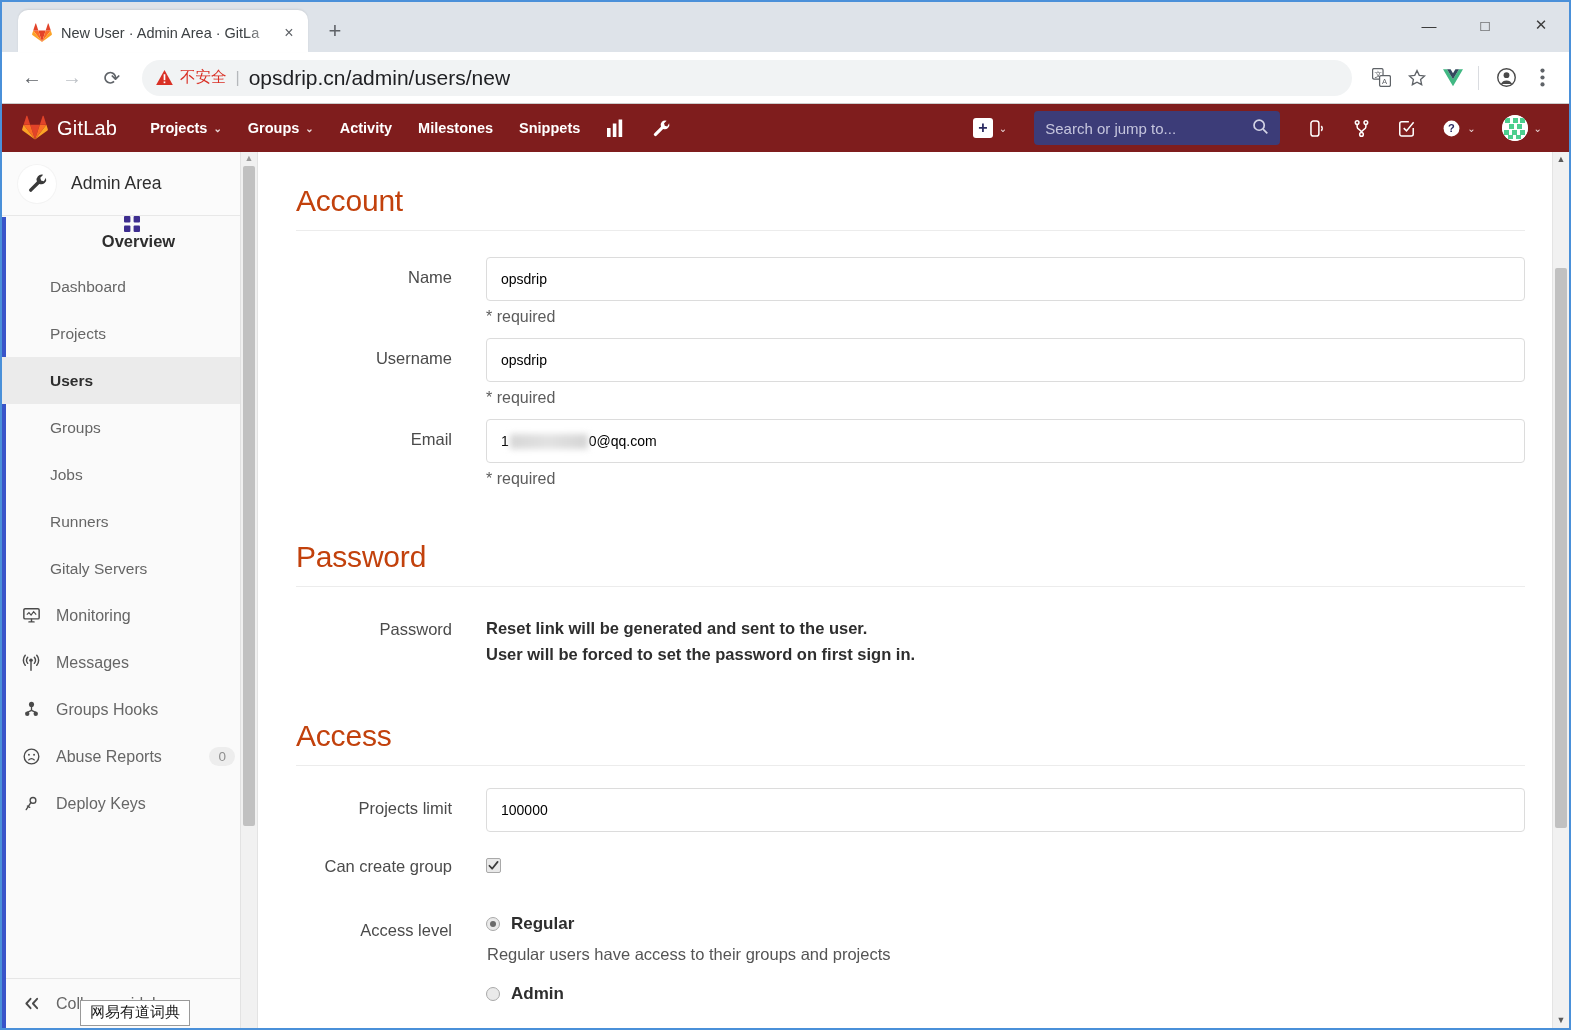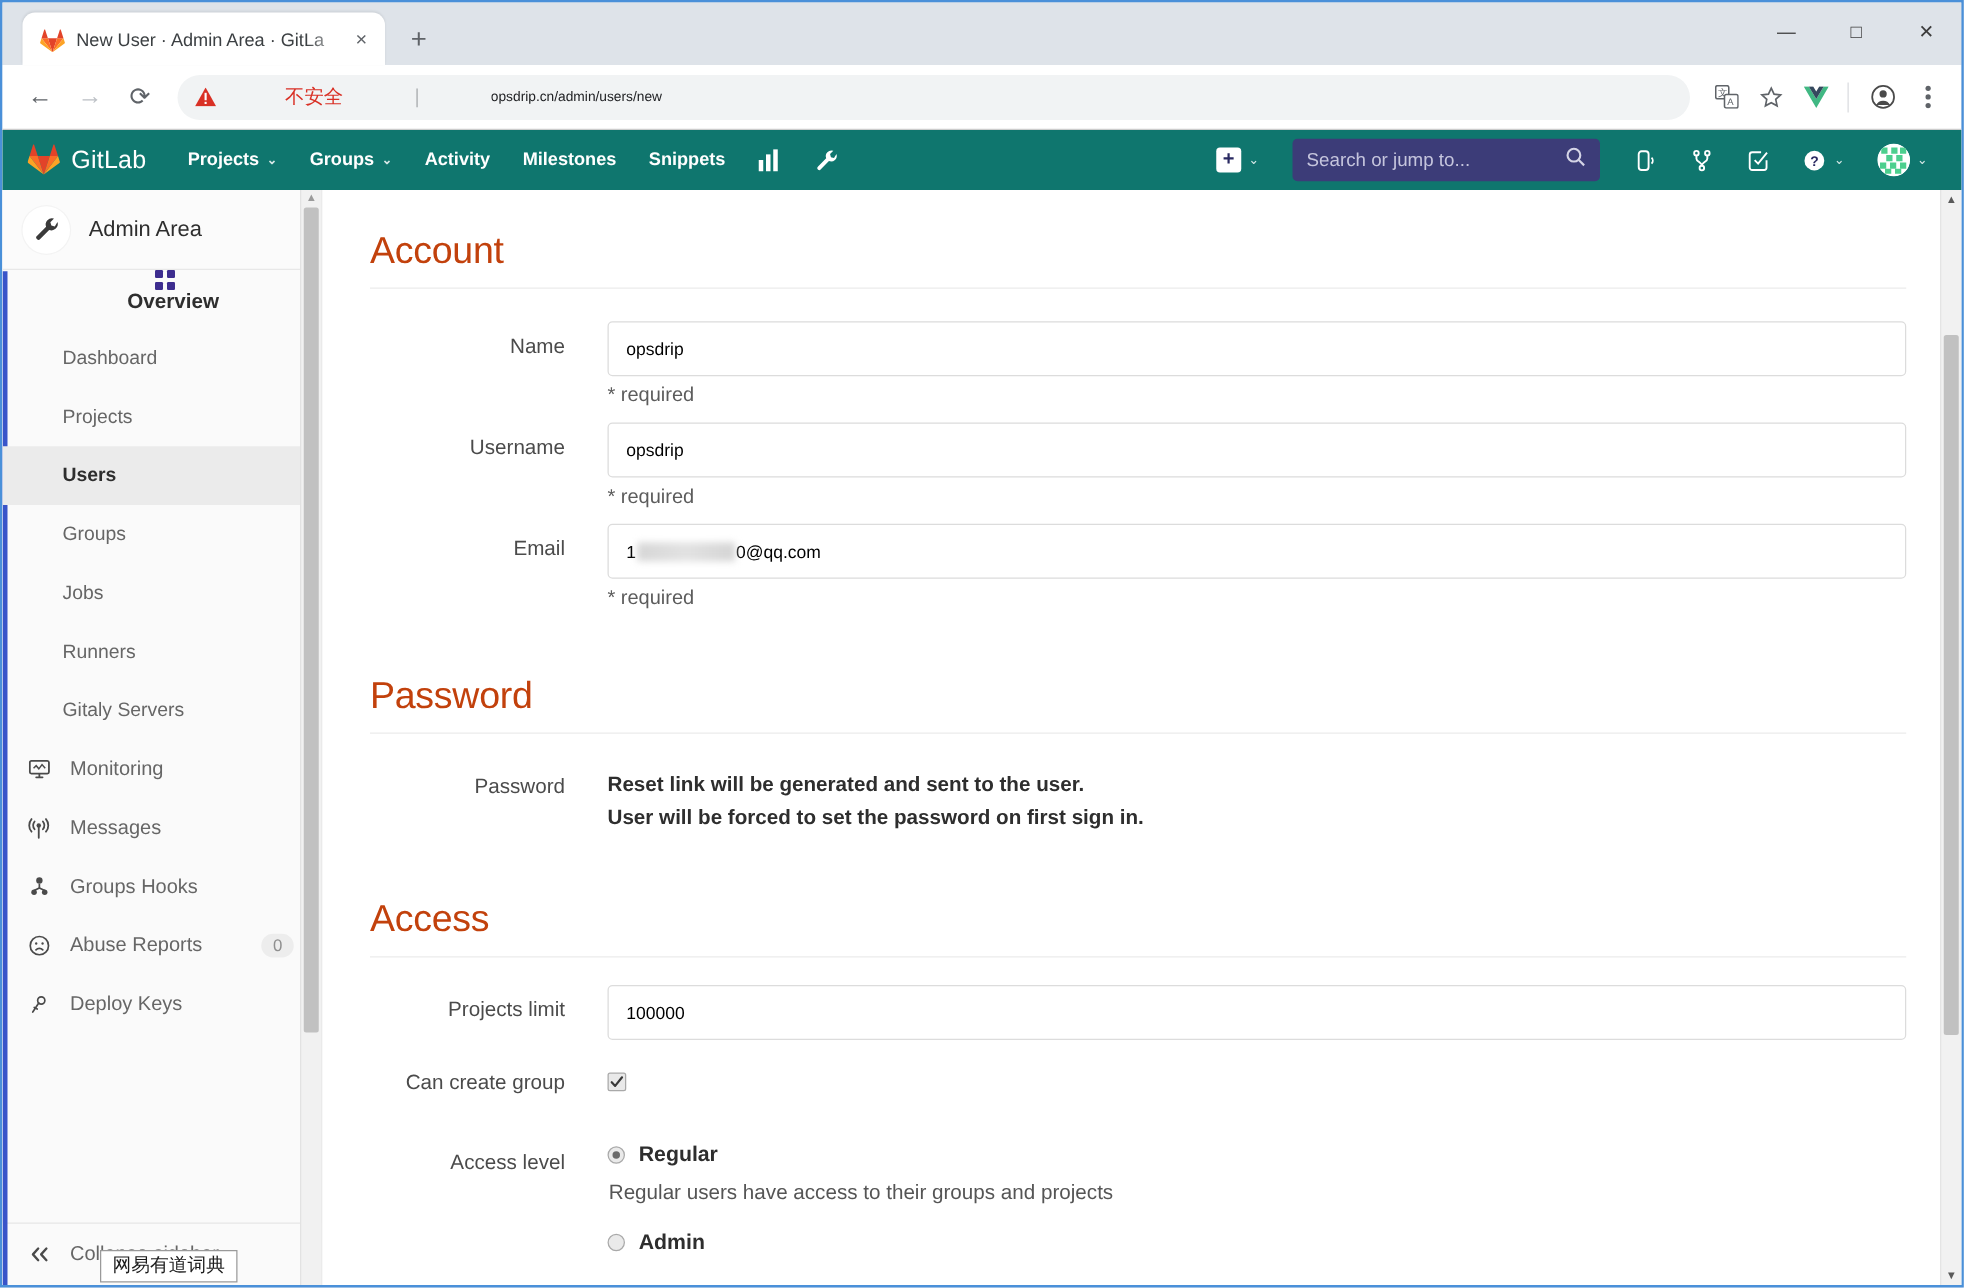"不安全" .omnibox { gap: 48px -> none }
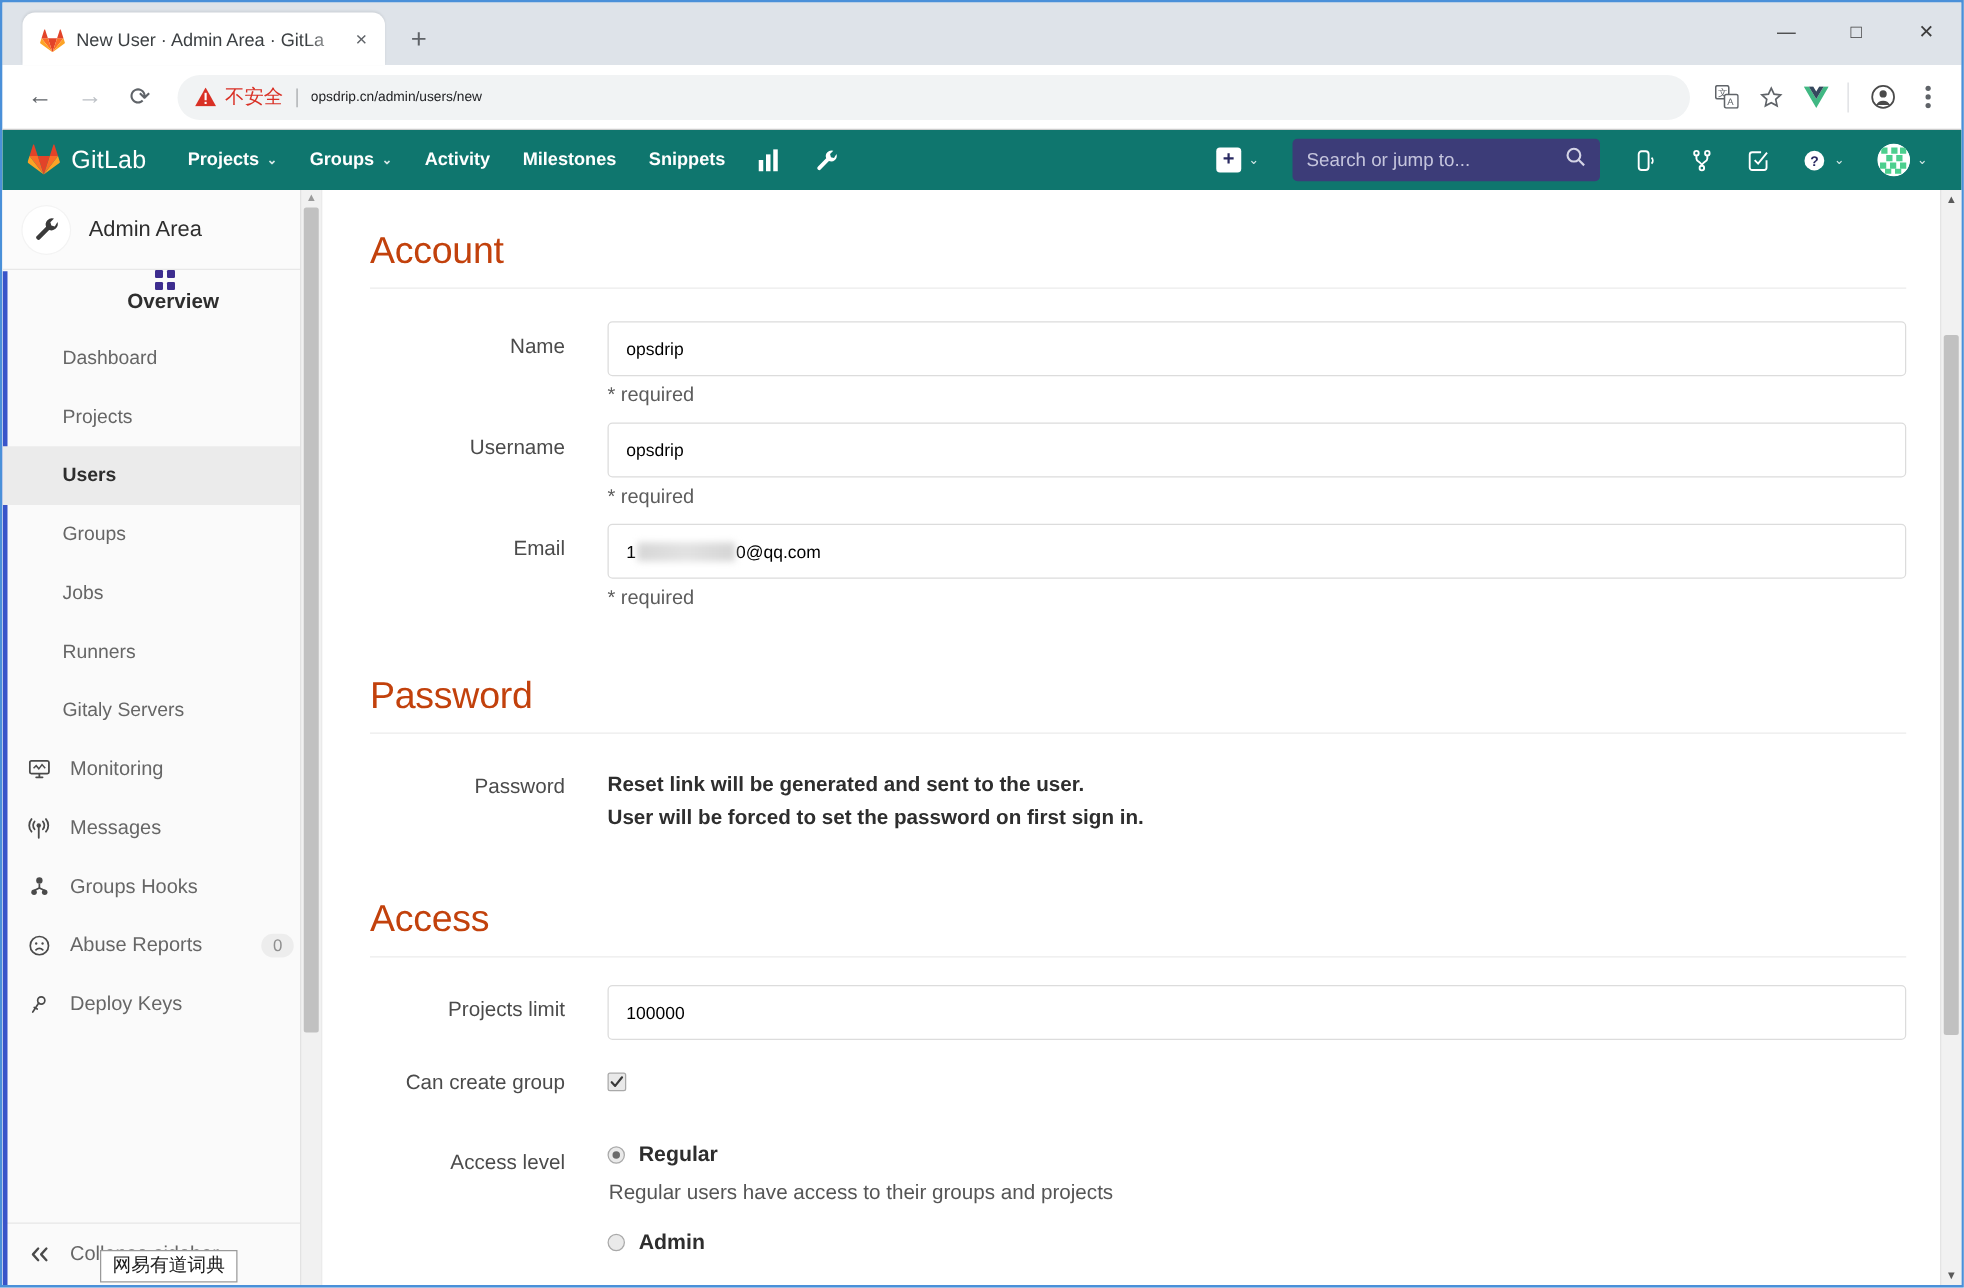"opsdrip.cn/admin/users/new" .omni-url { font-size: 11px -> 21px }
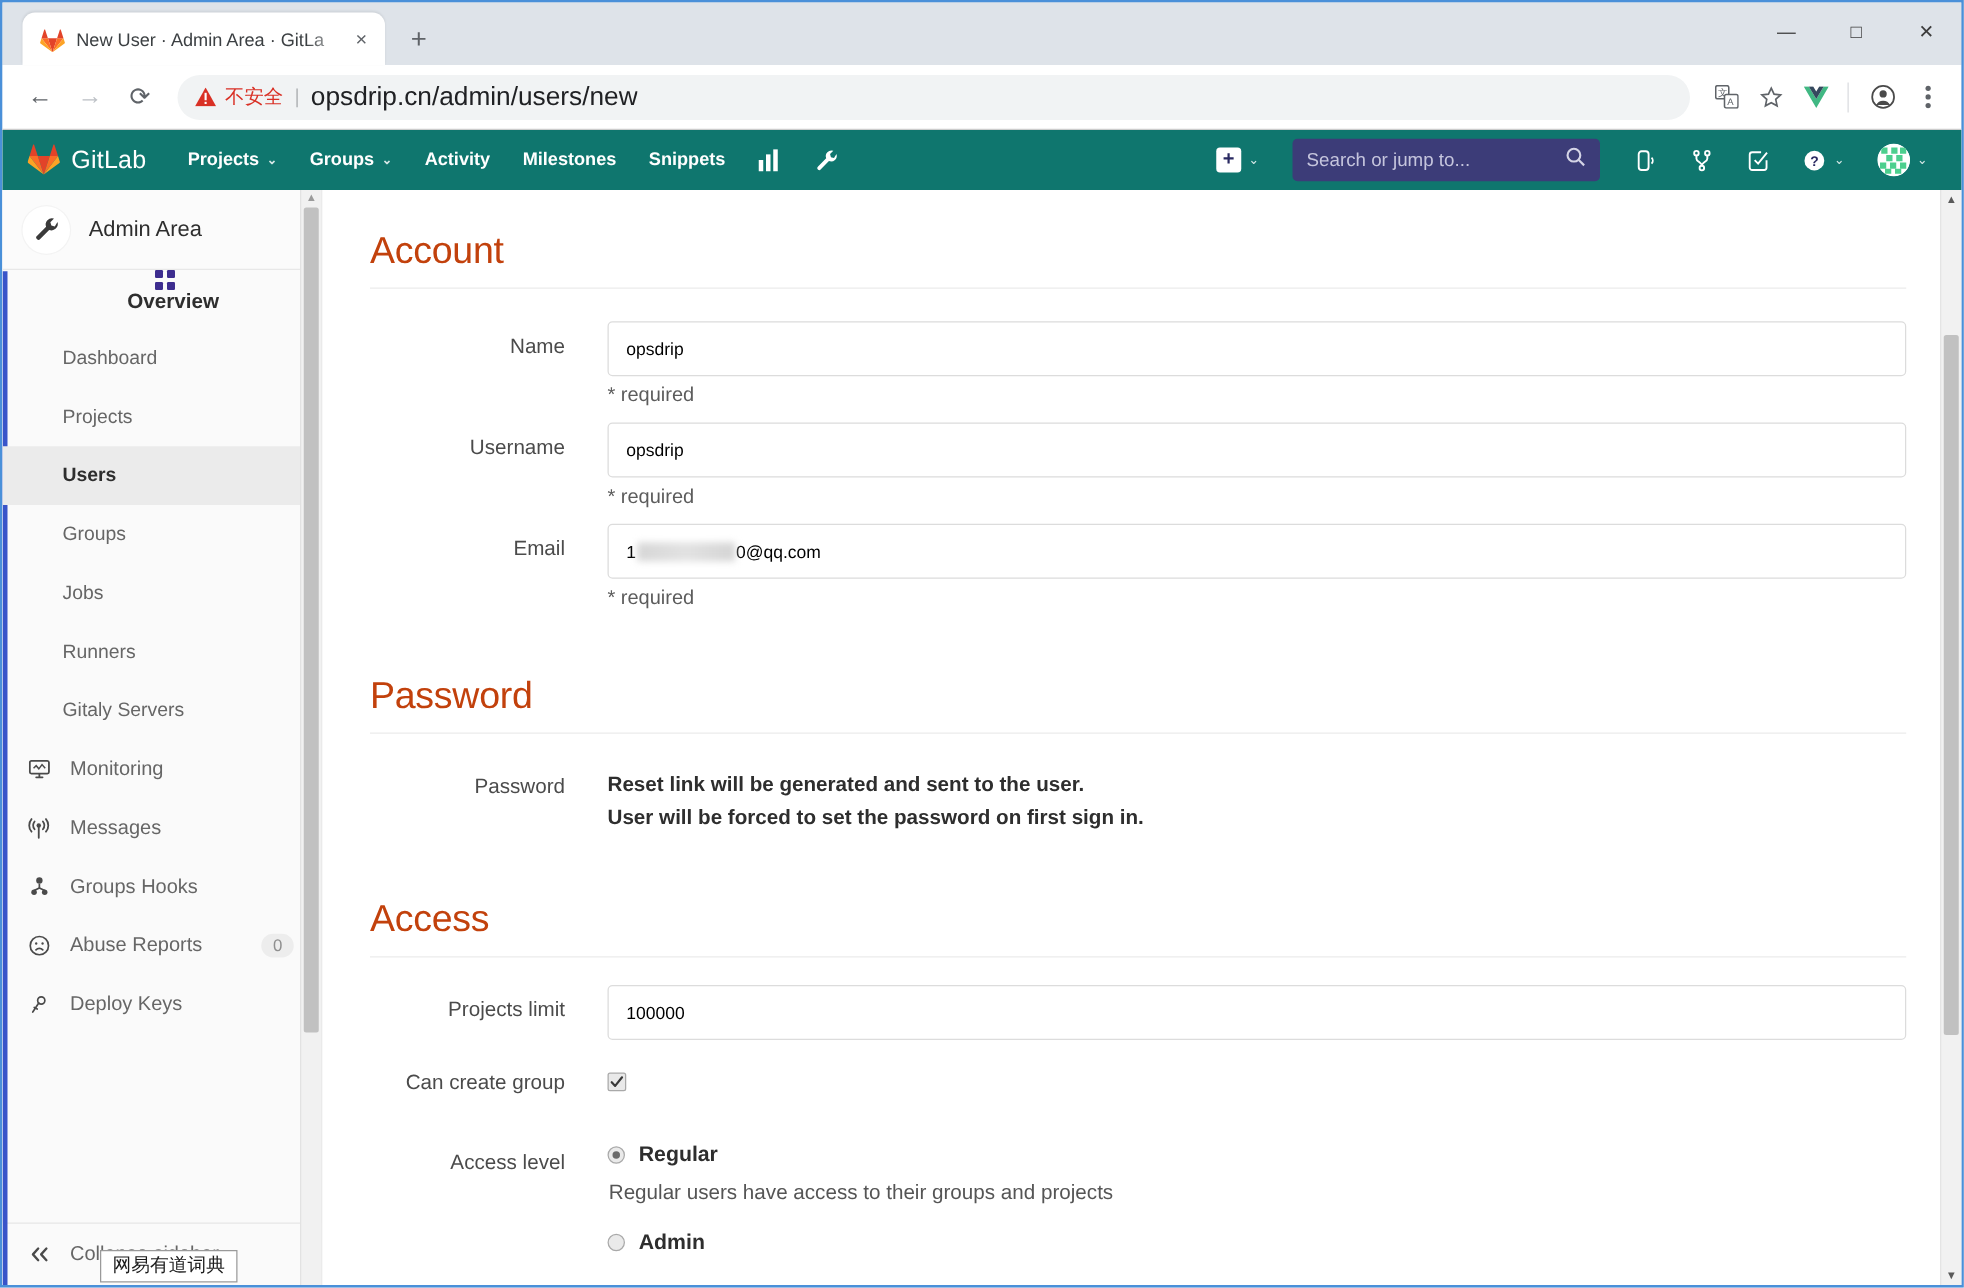"GitLab" .navbar { background: #0f766e -> #7f1d1d }
